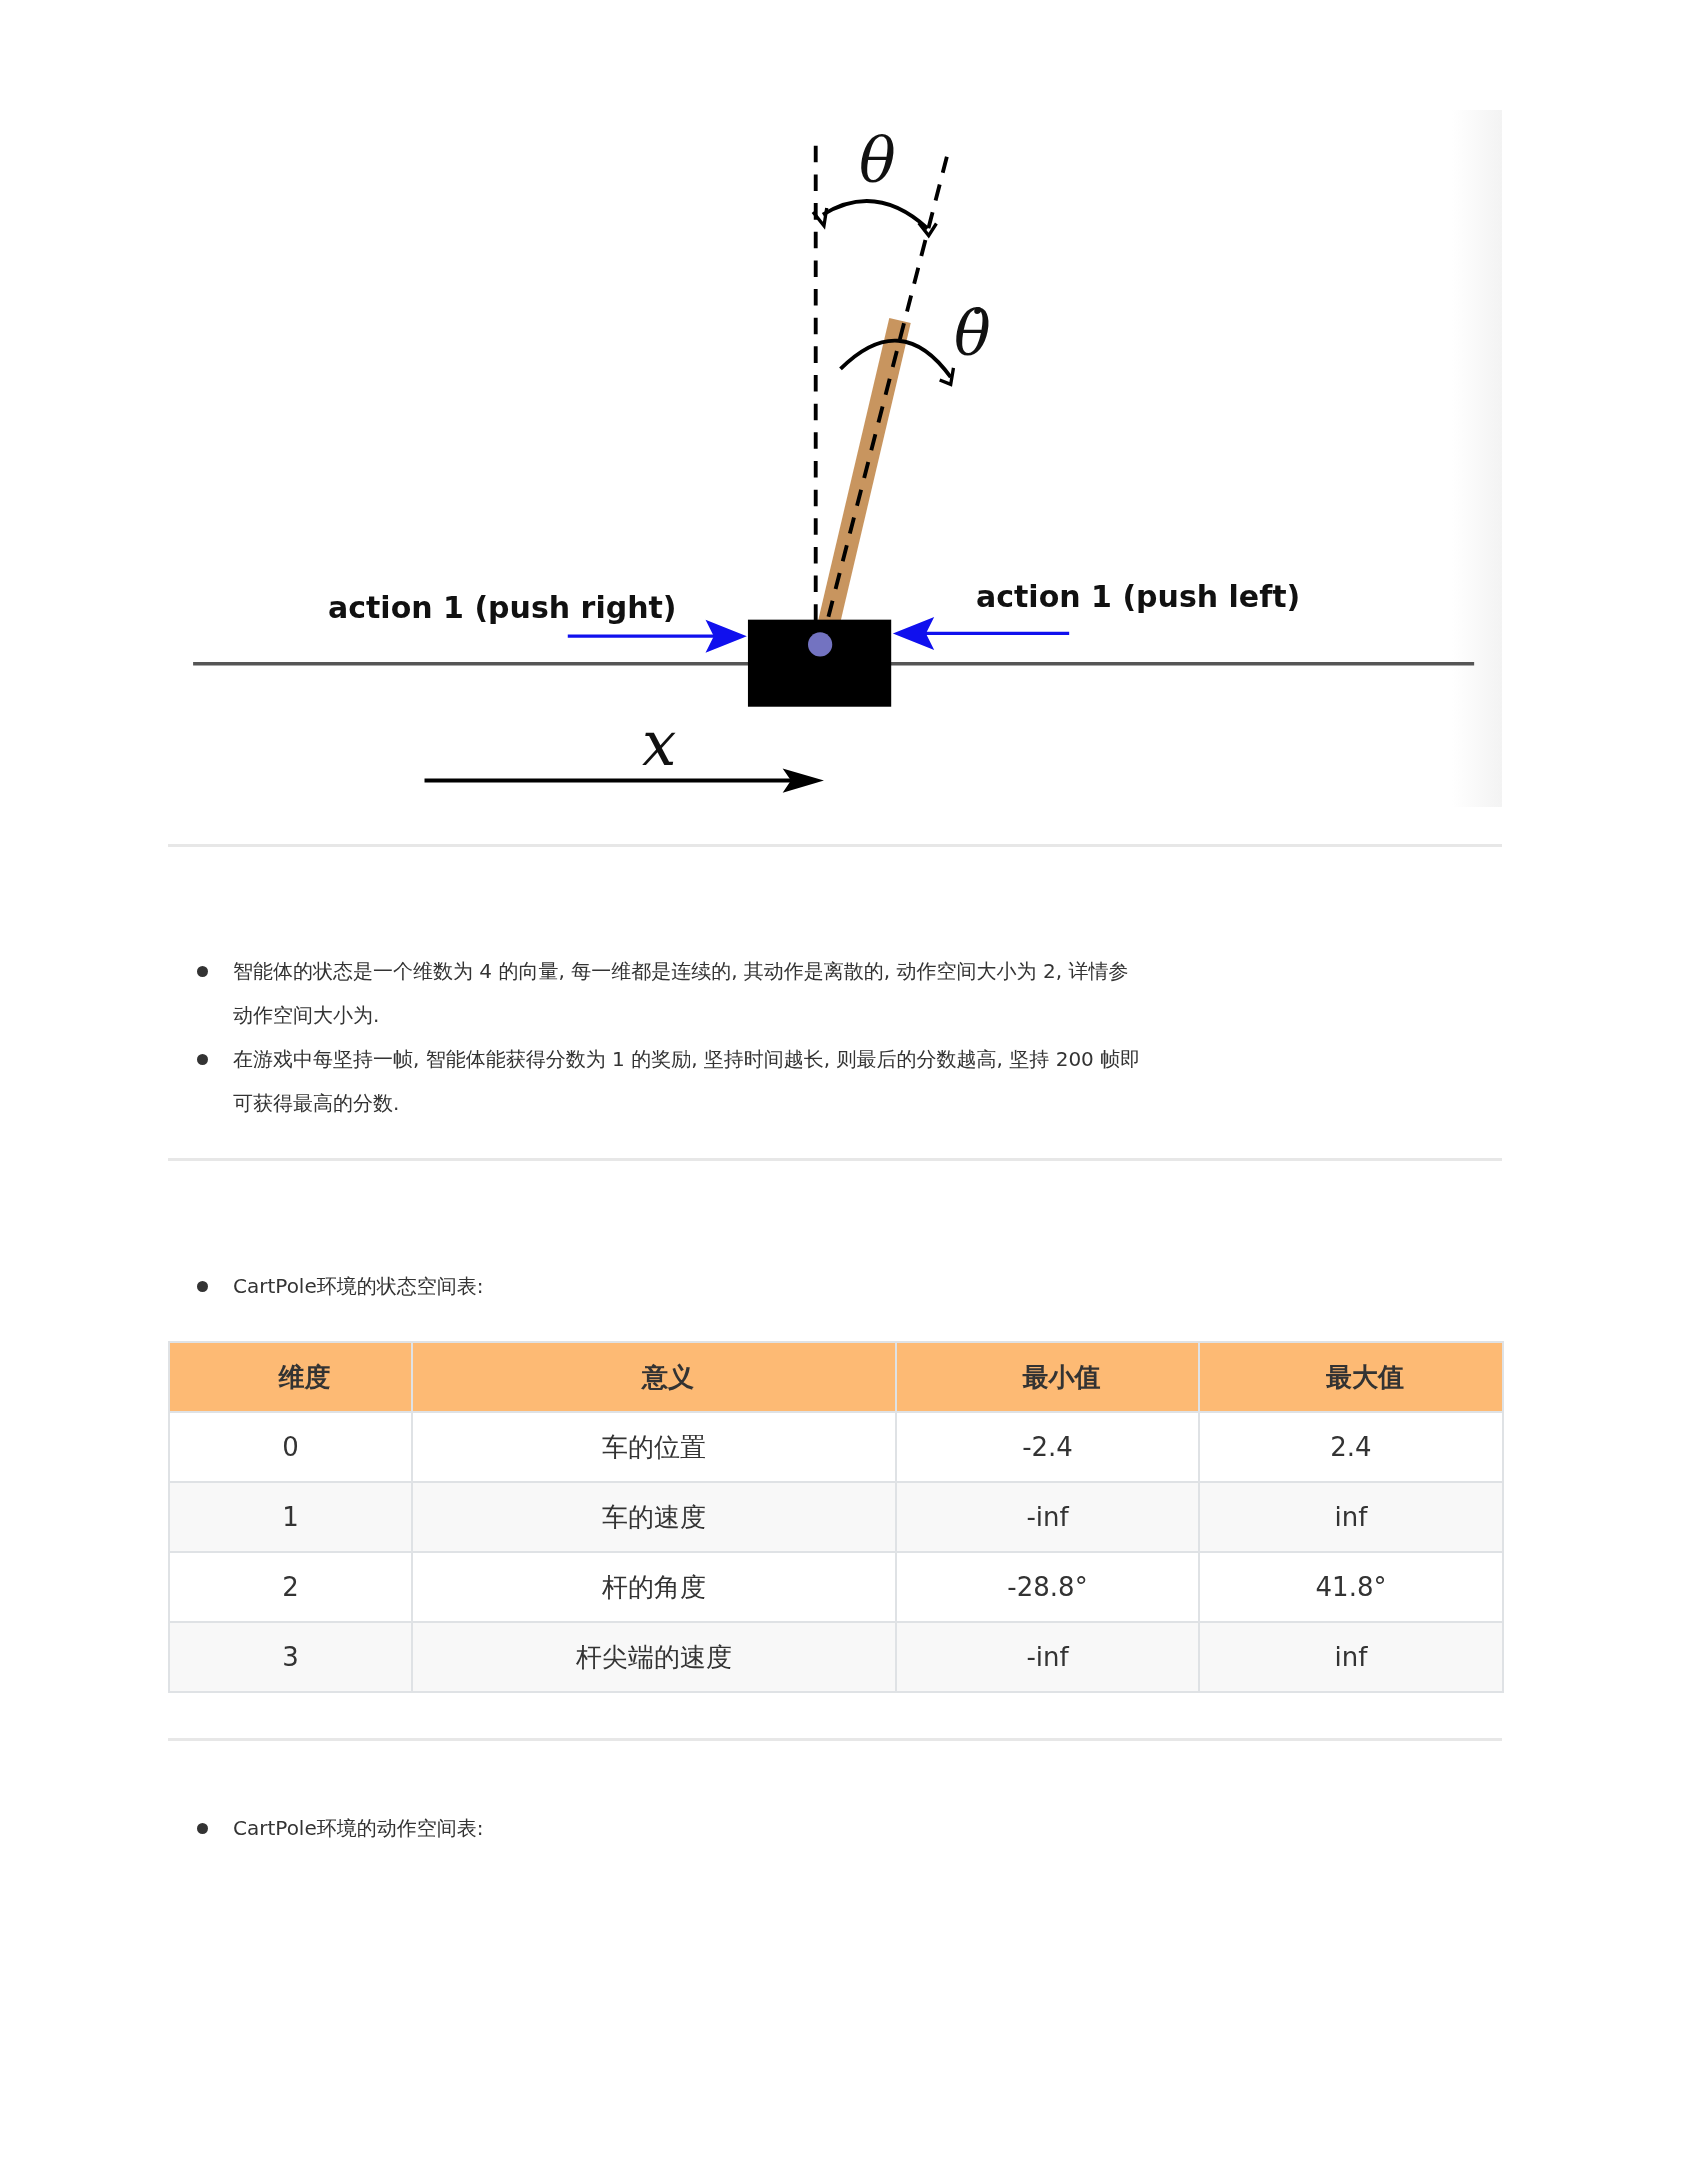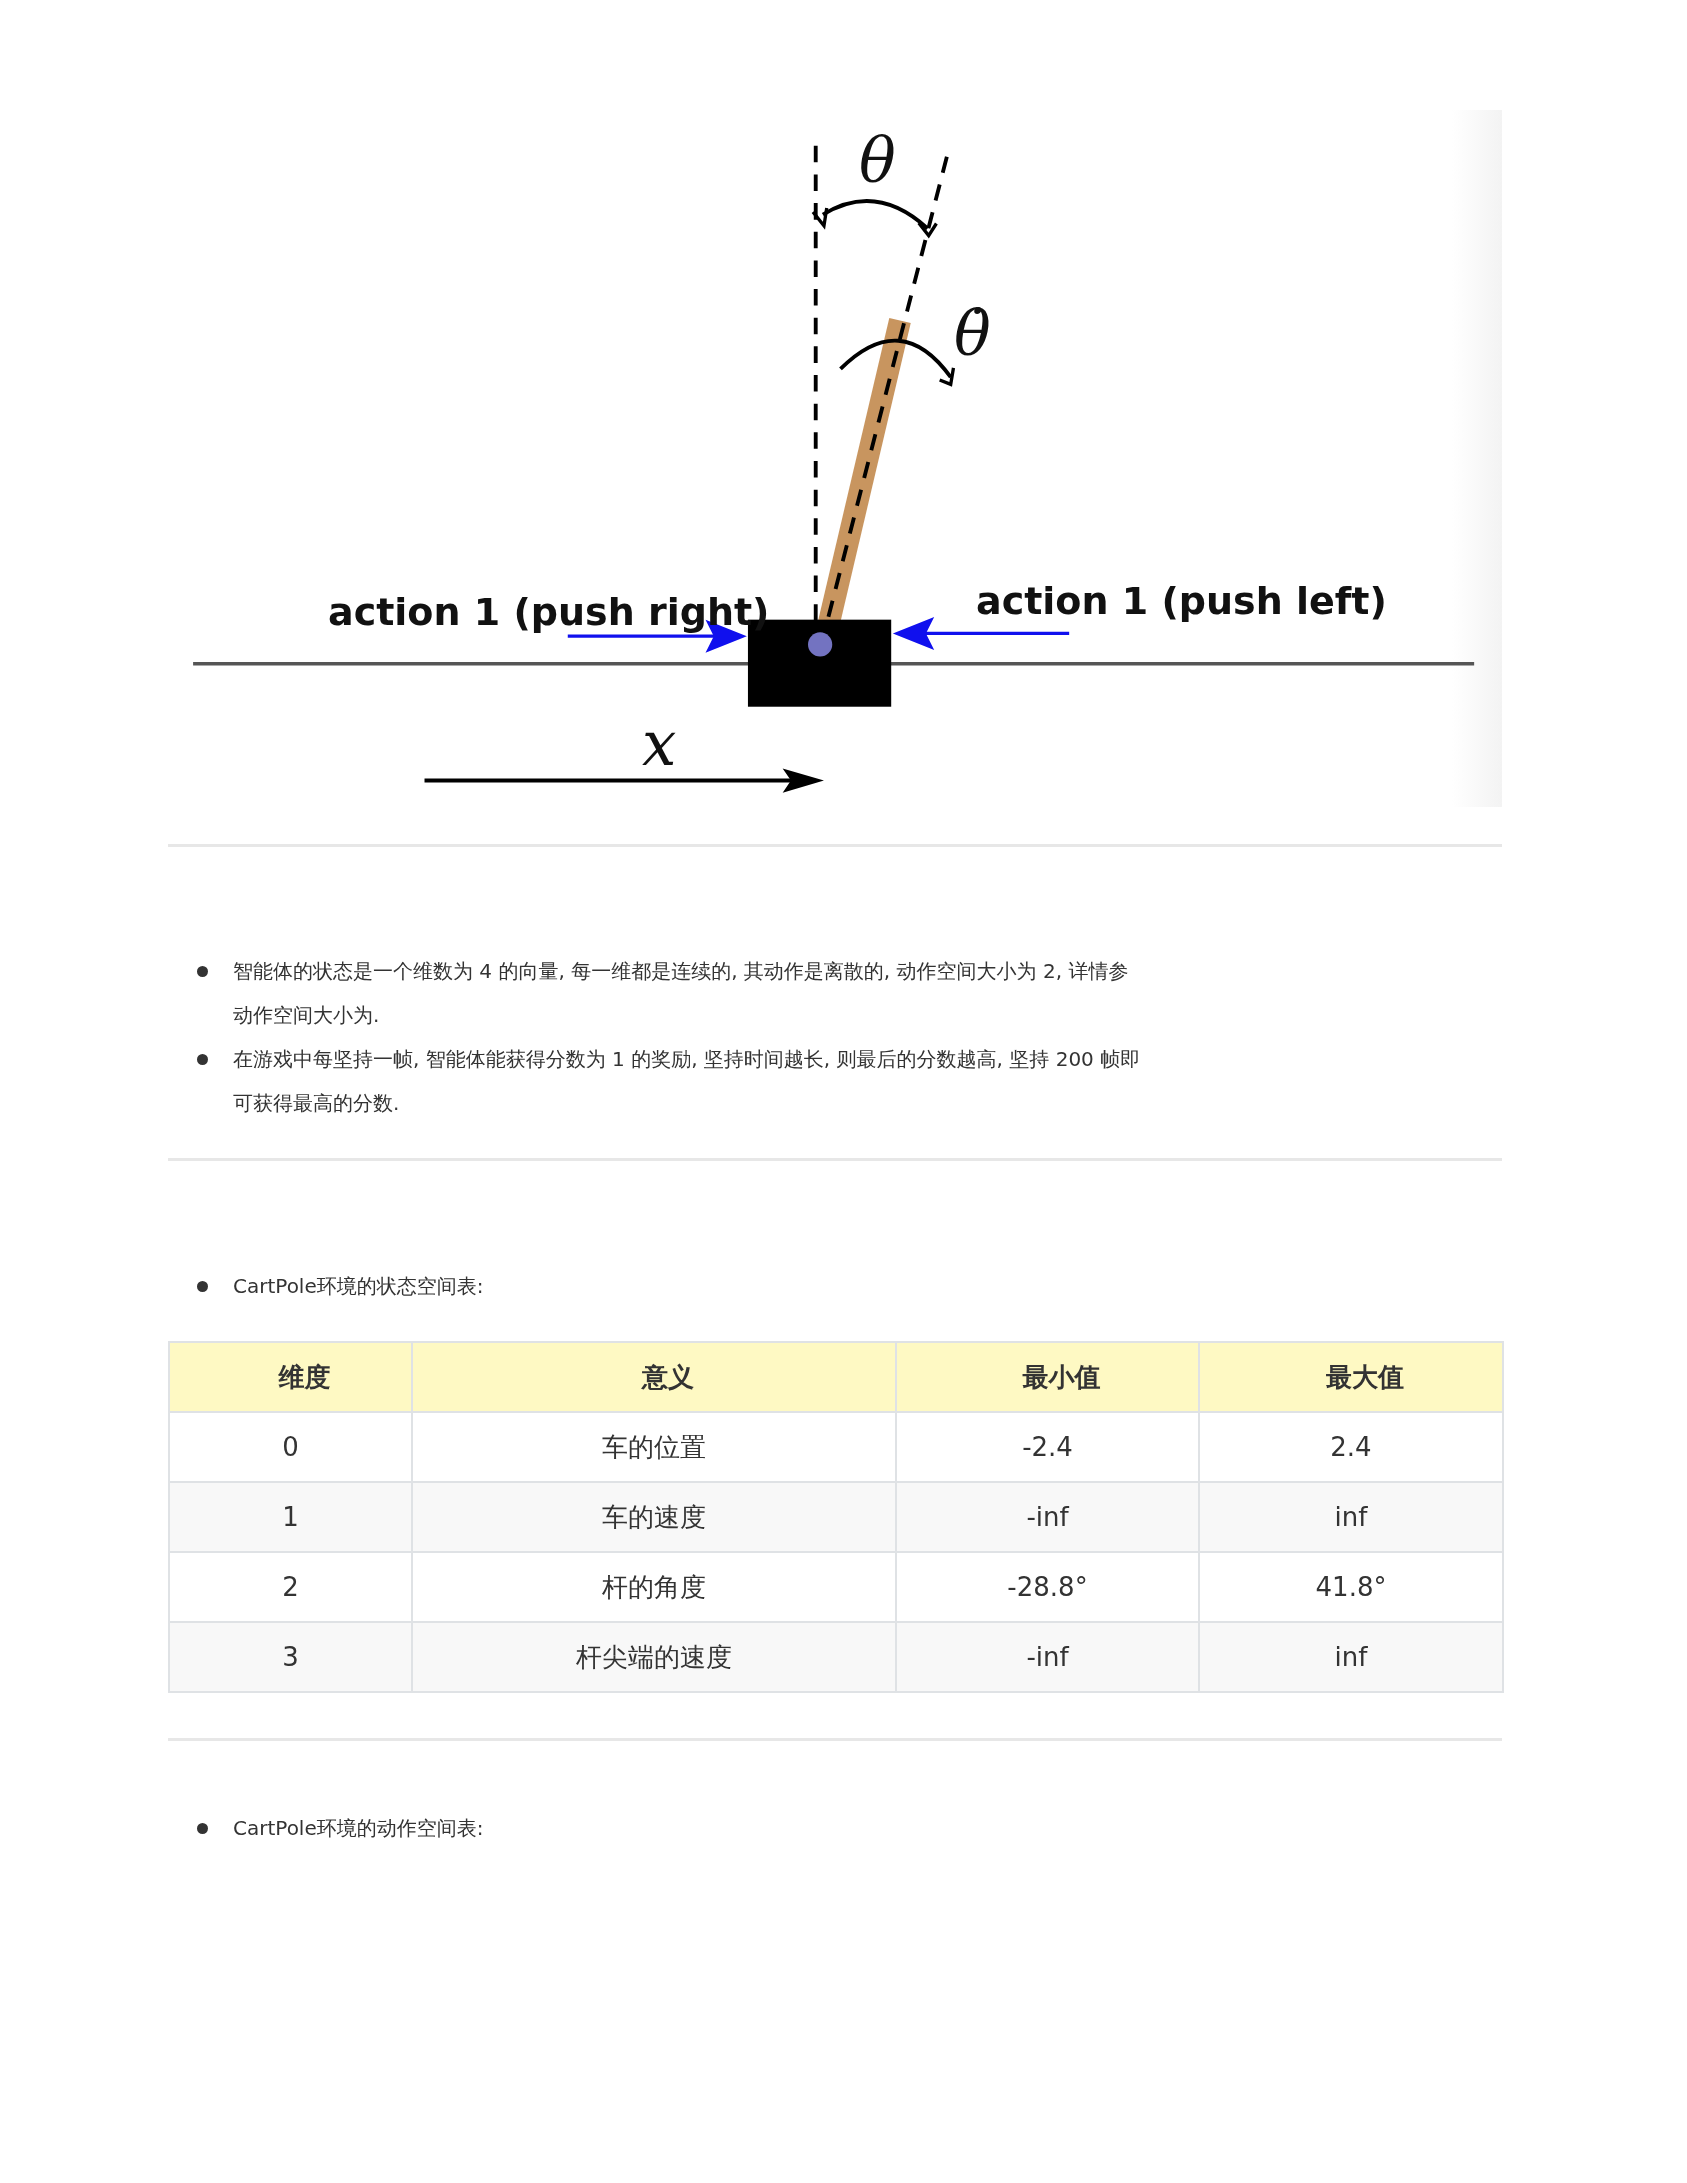"action 1 (push right)" .fig-label { font-size: 38px -> 30px }
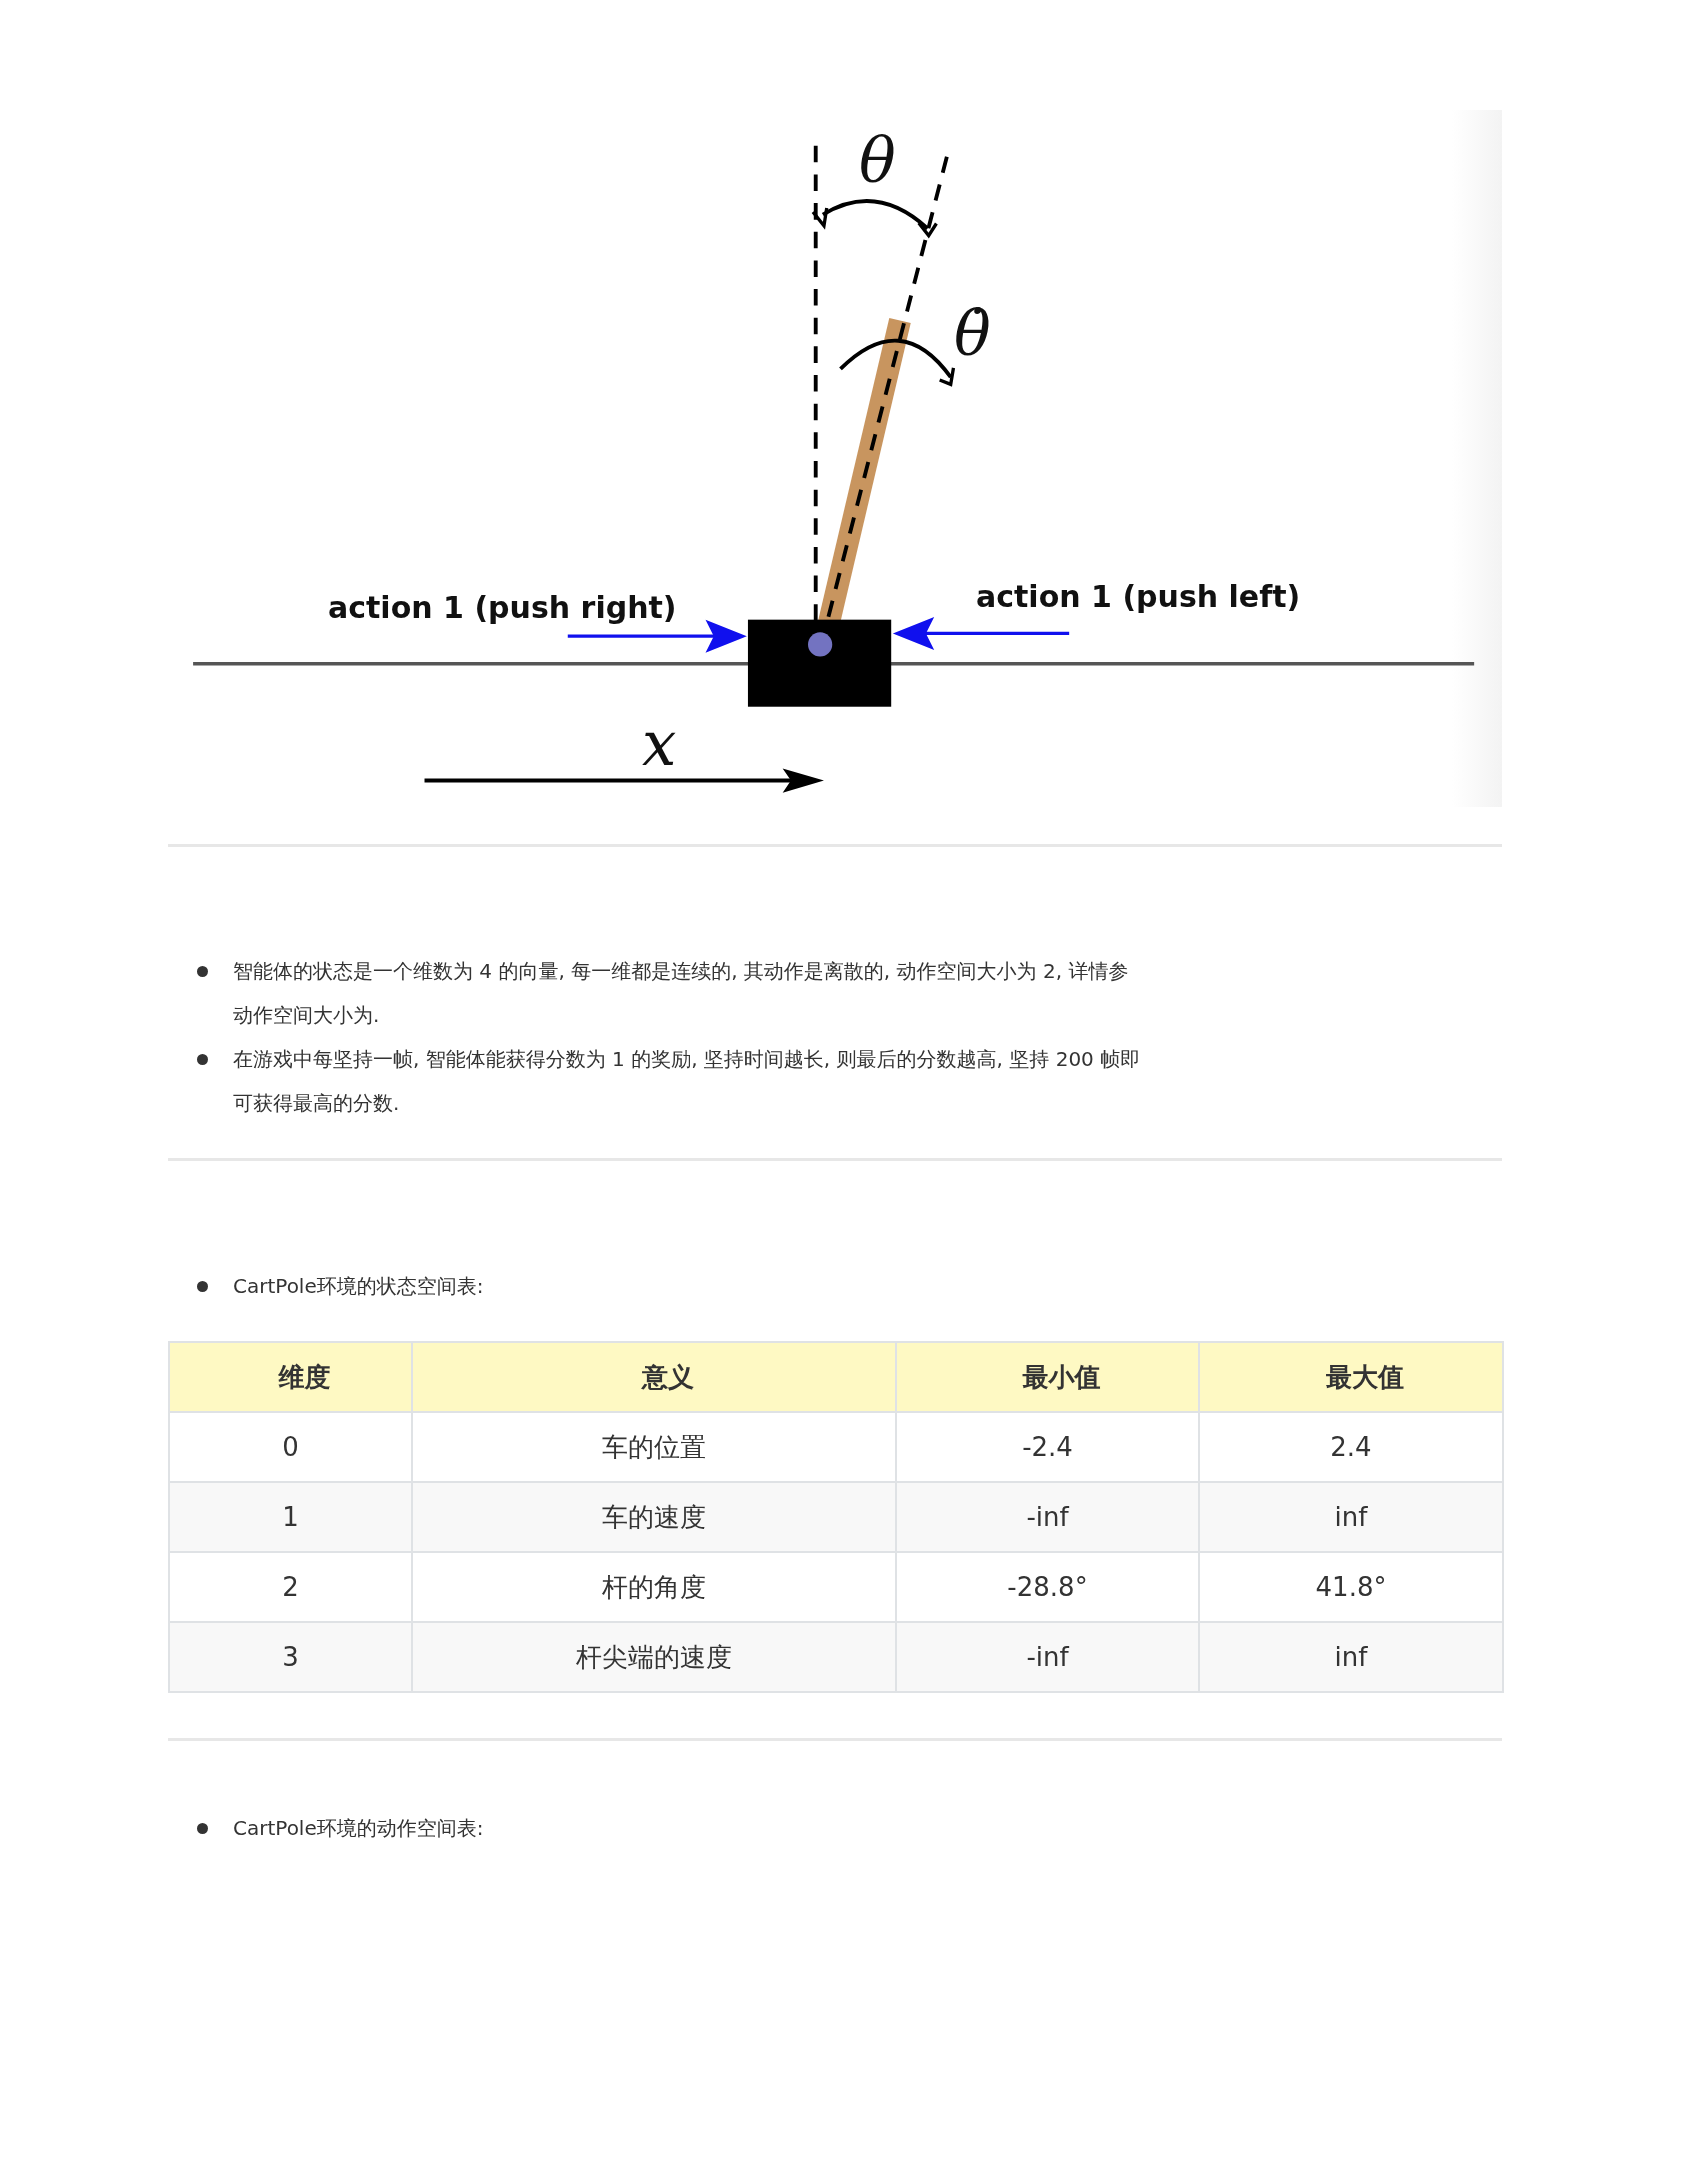"维度" table.state th { background: #fef9c3 -> #fdba74 }
